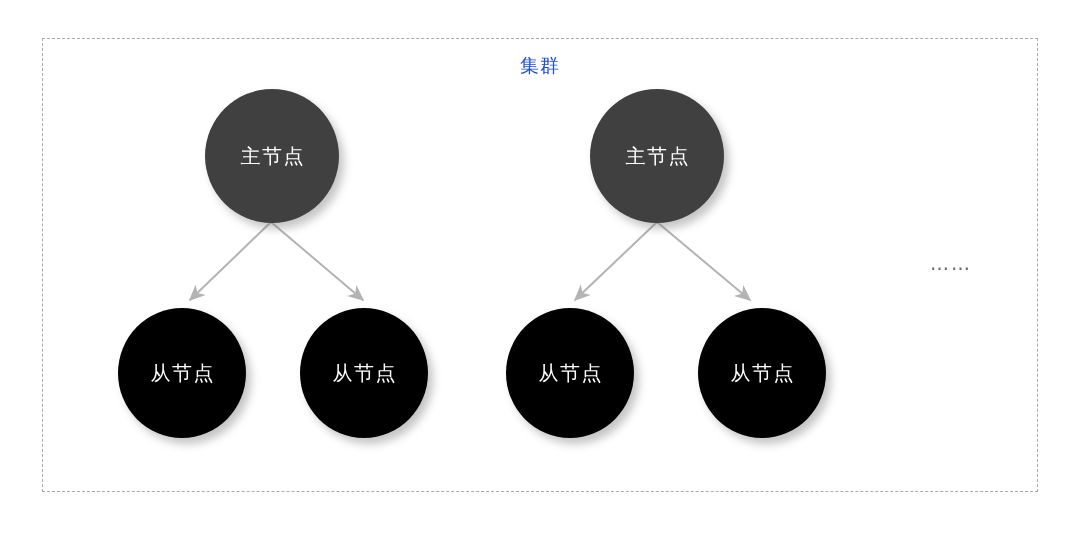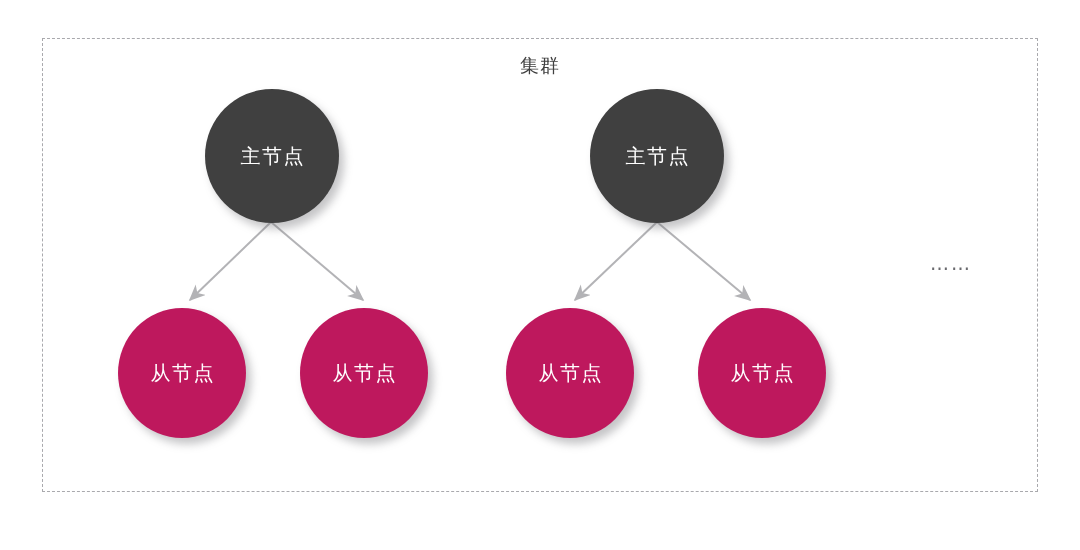"集群" .cluster-title { color: #404040 -> #1d4ed8 }
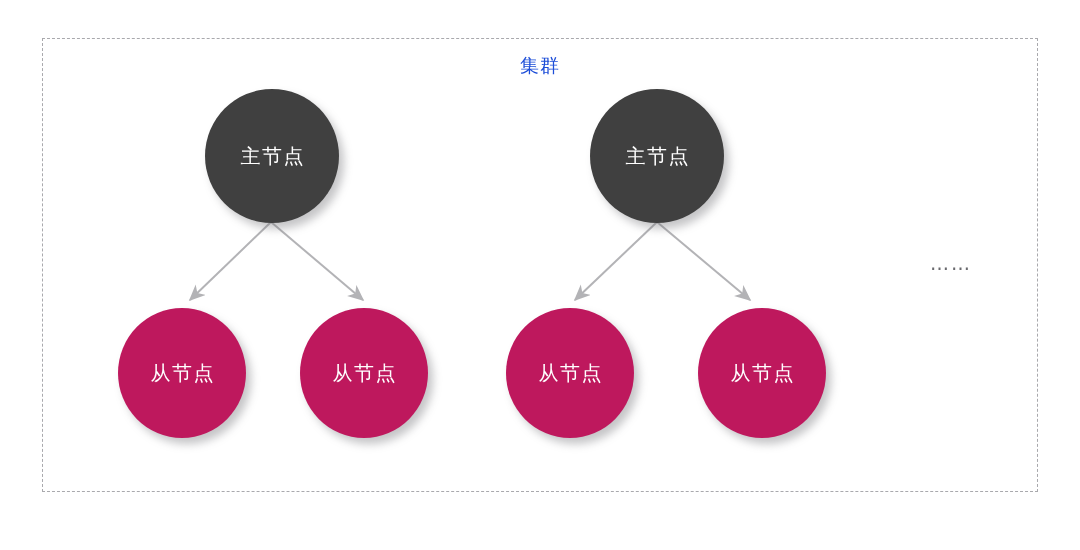"从节点" .node.slave { background: #be185d -> #000000 }
